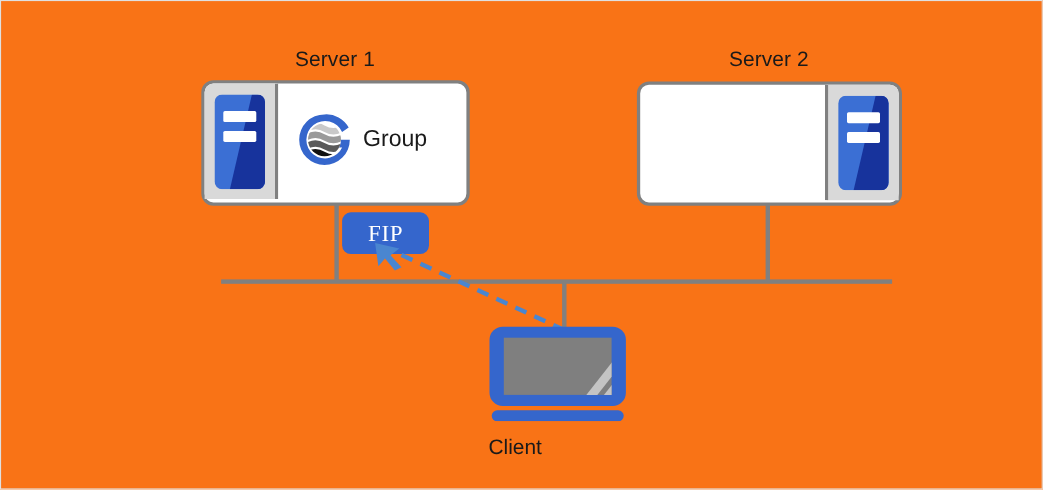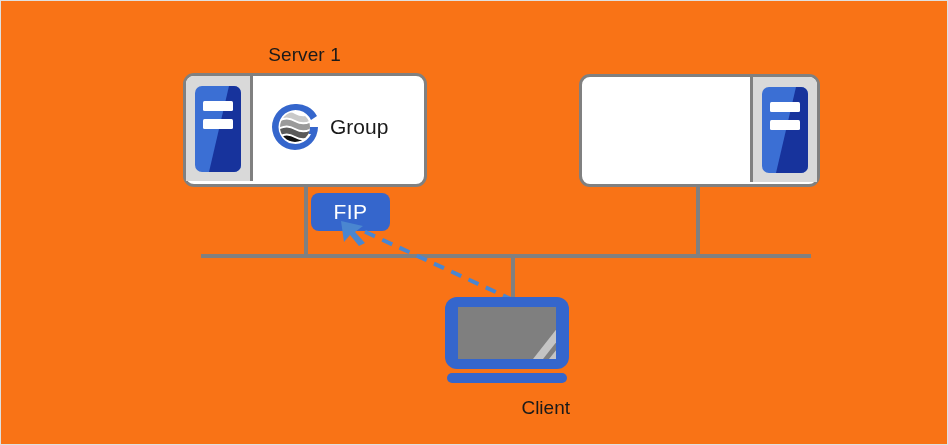"Server 2" div.node-title { html: none -> <div>Server 2</div> }
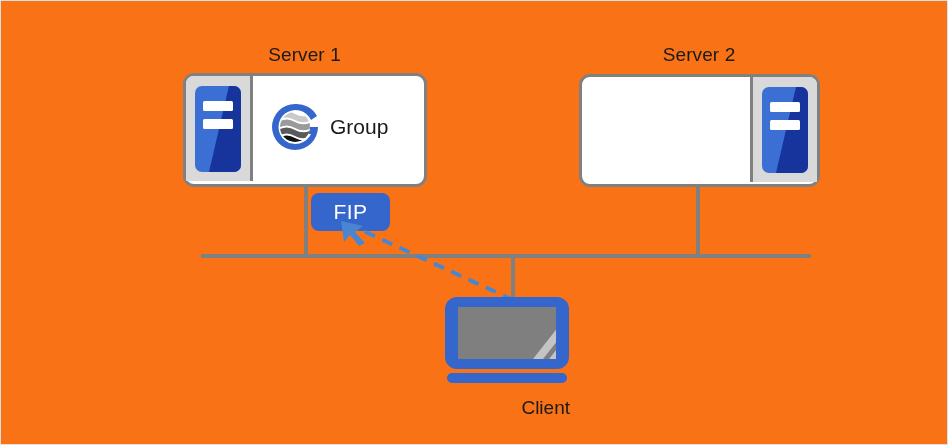"FIP" #fip-badge { font-family: none -> Liberation Serif, serif }
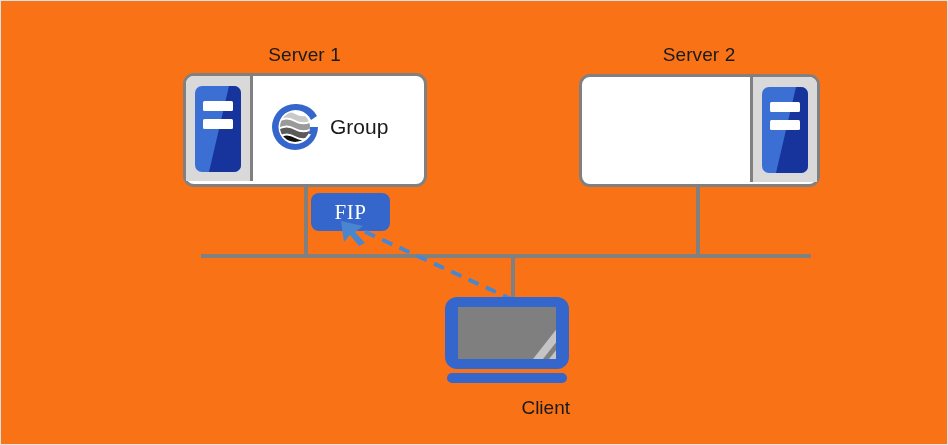"Client" #client-title { text-align: right -> left }
